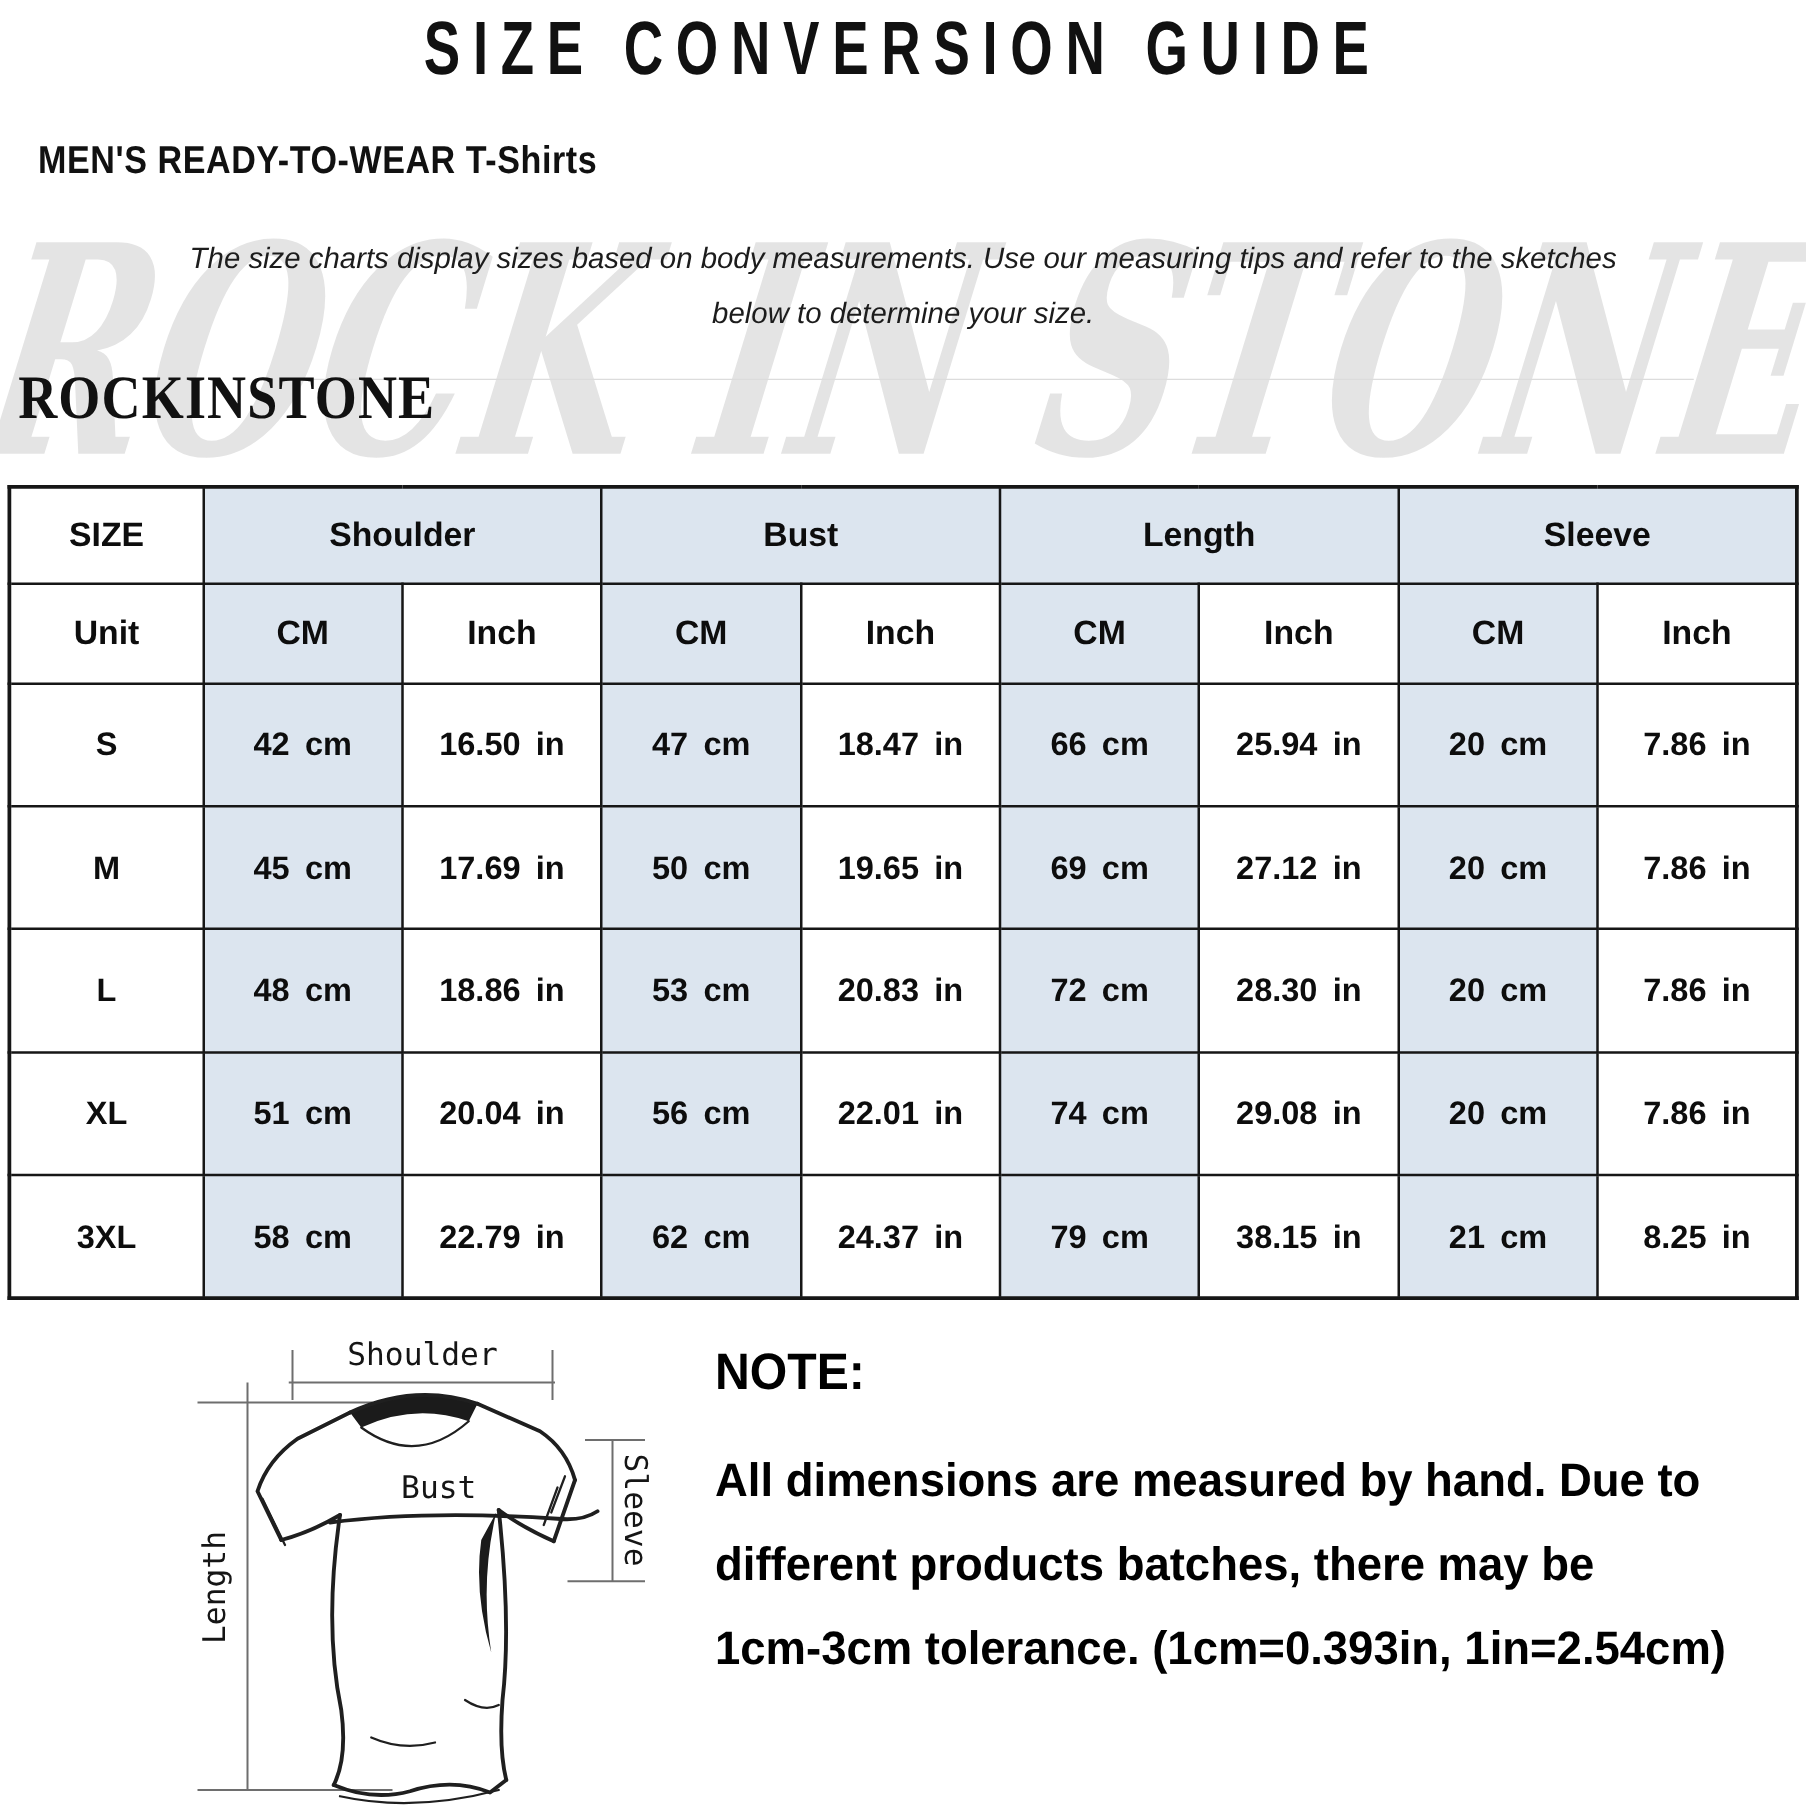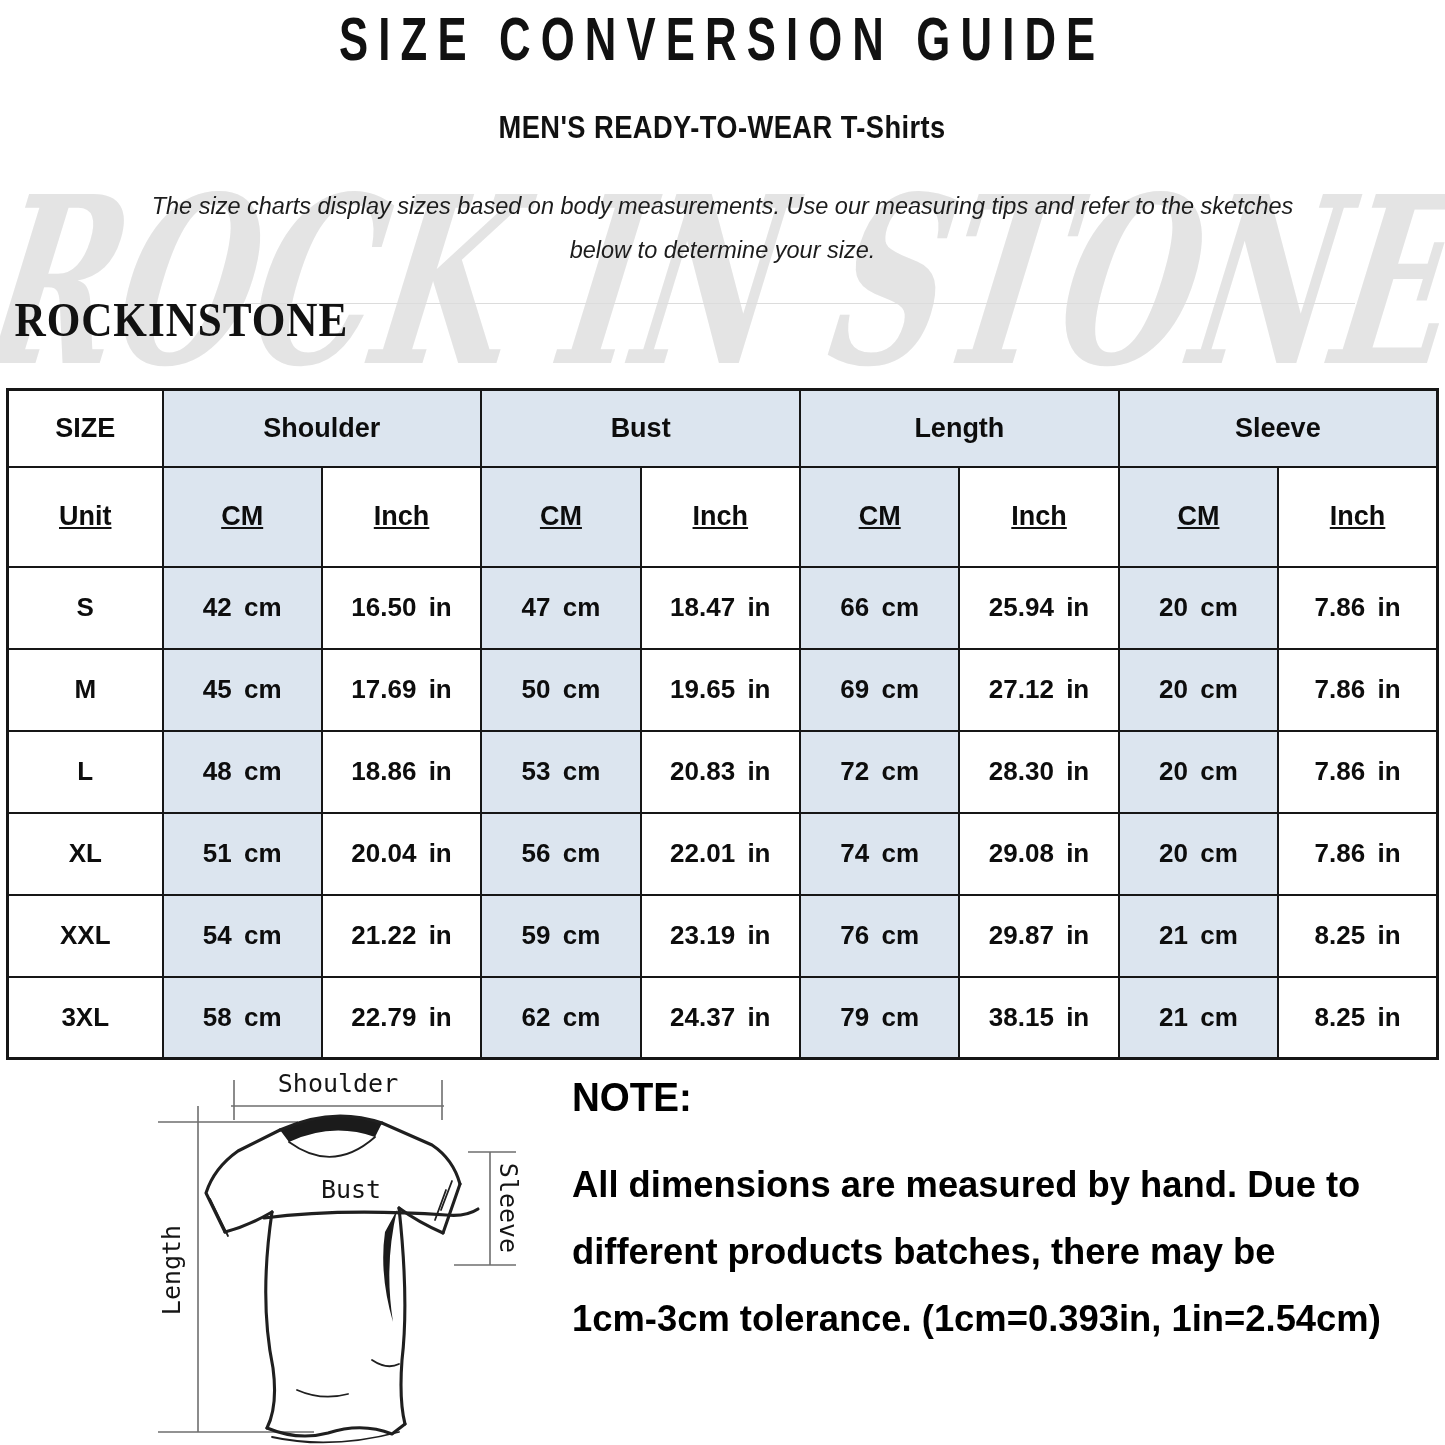"MEN'S READY-TO-WEAR T-Shirts" .subtitle { text-align: center -> left }
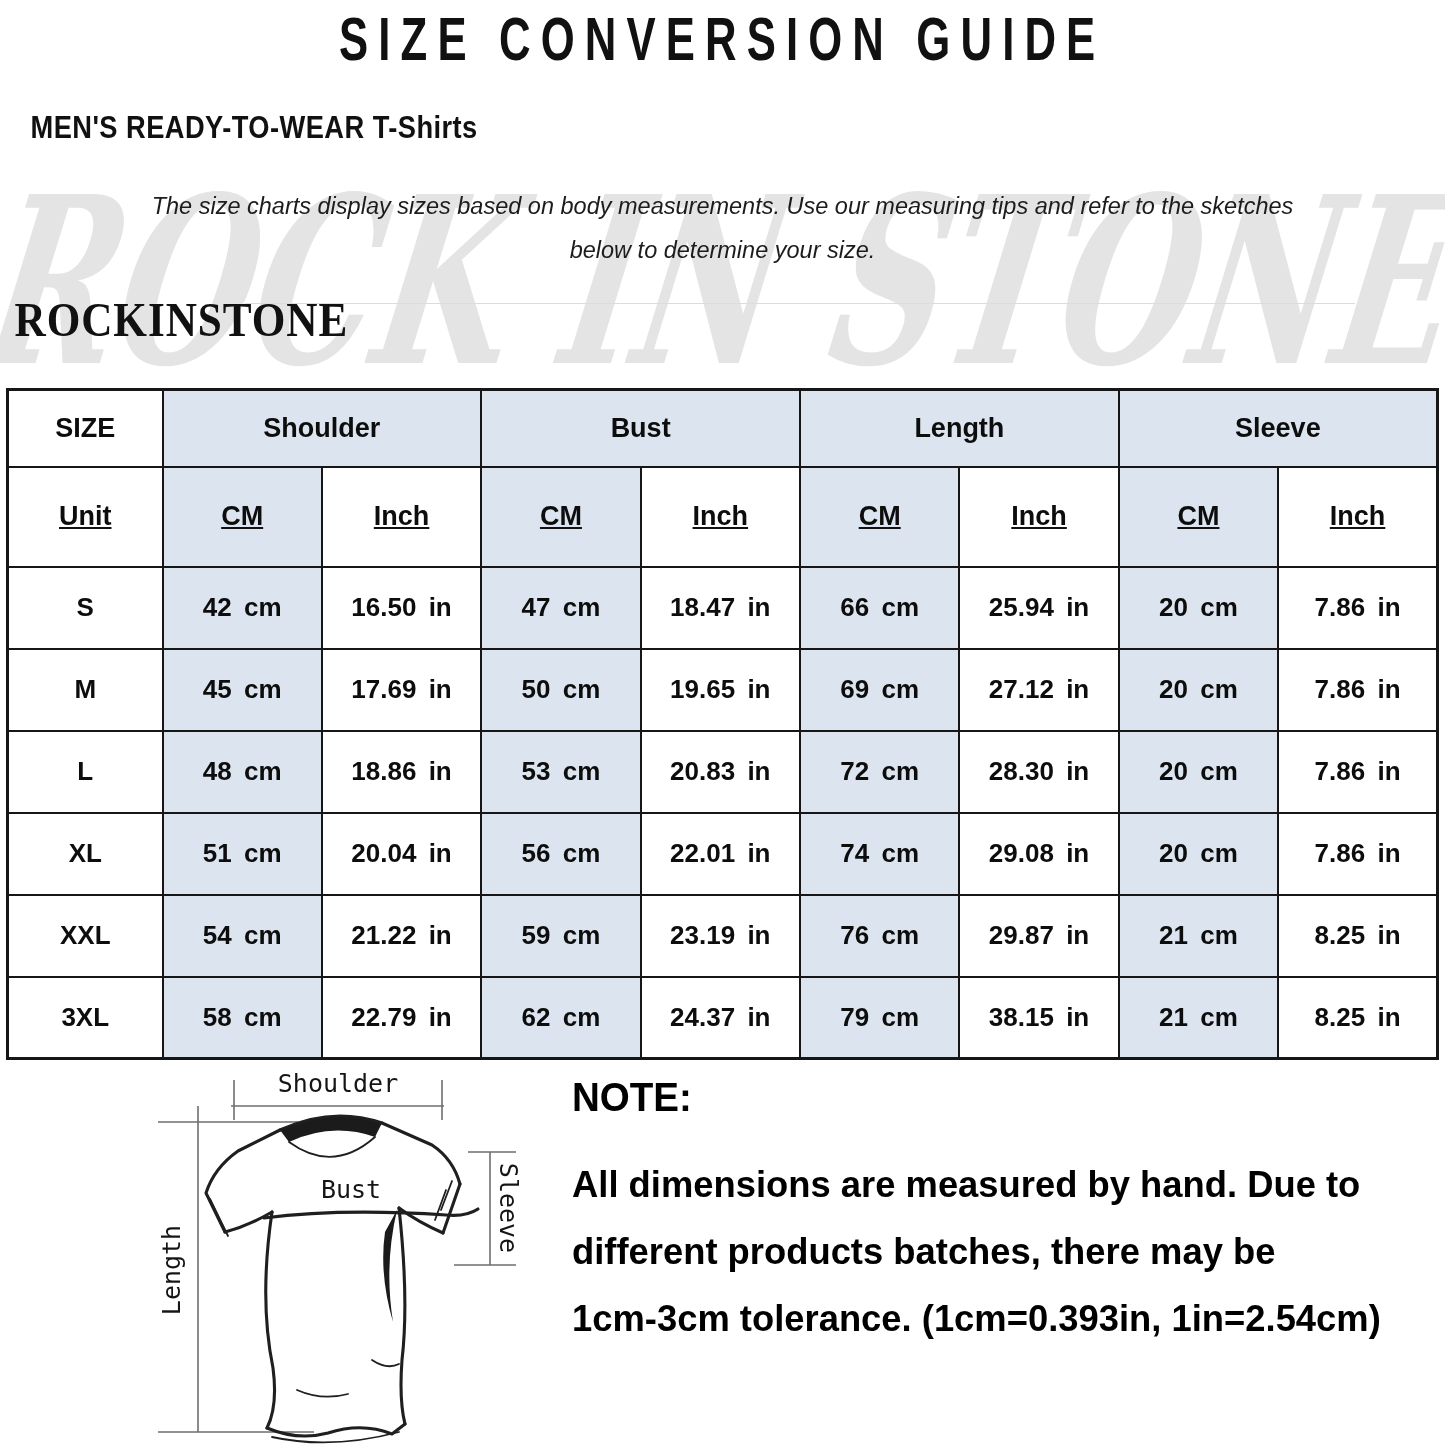"Unit" .size-table thead tr.units { height: 100px -> 80px; text-decoration: underline -> none }
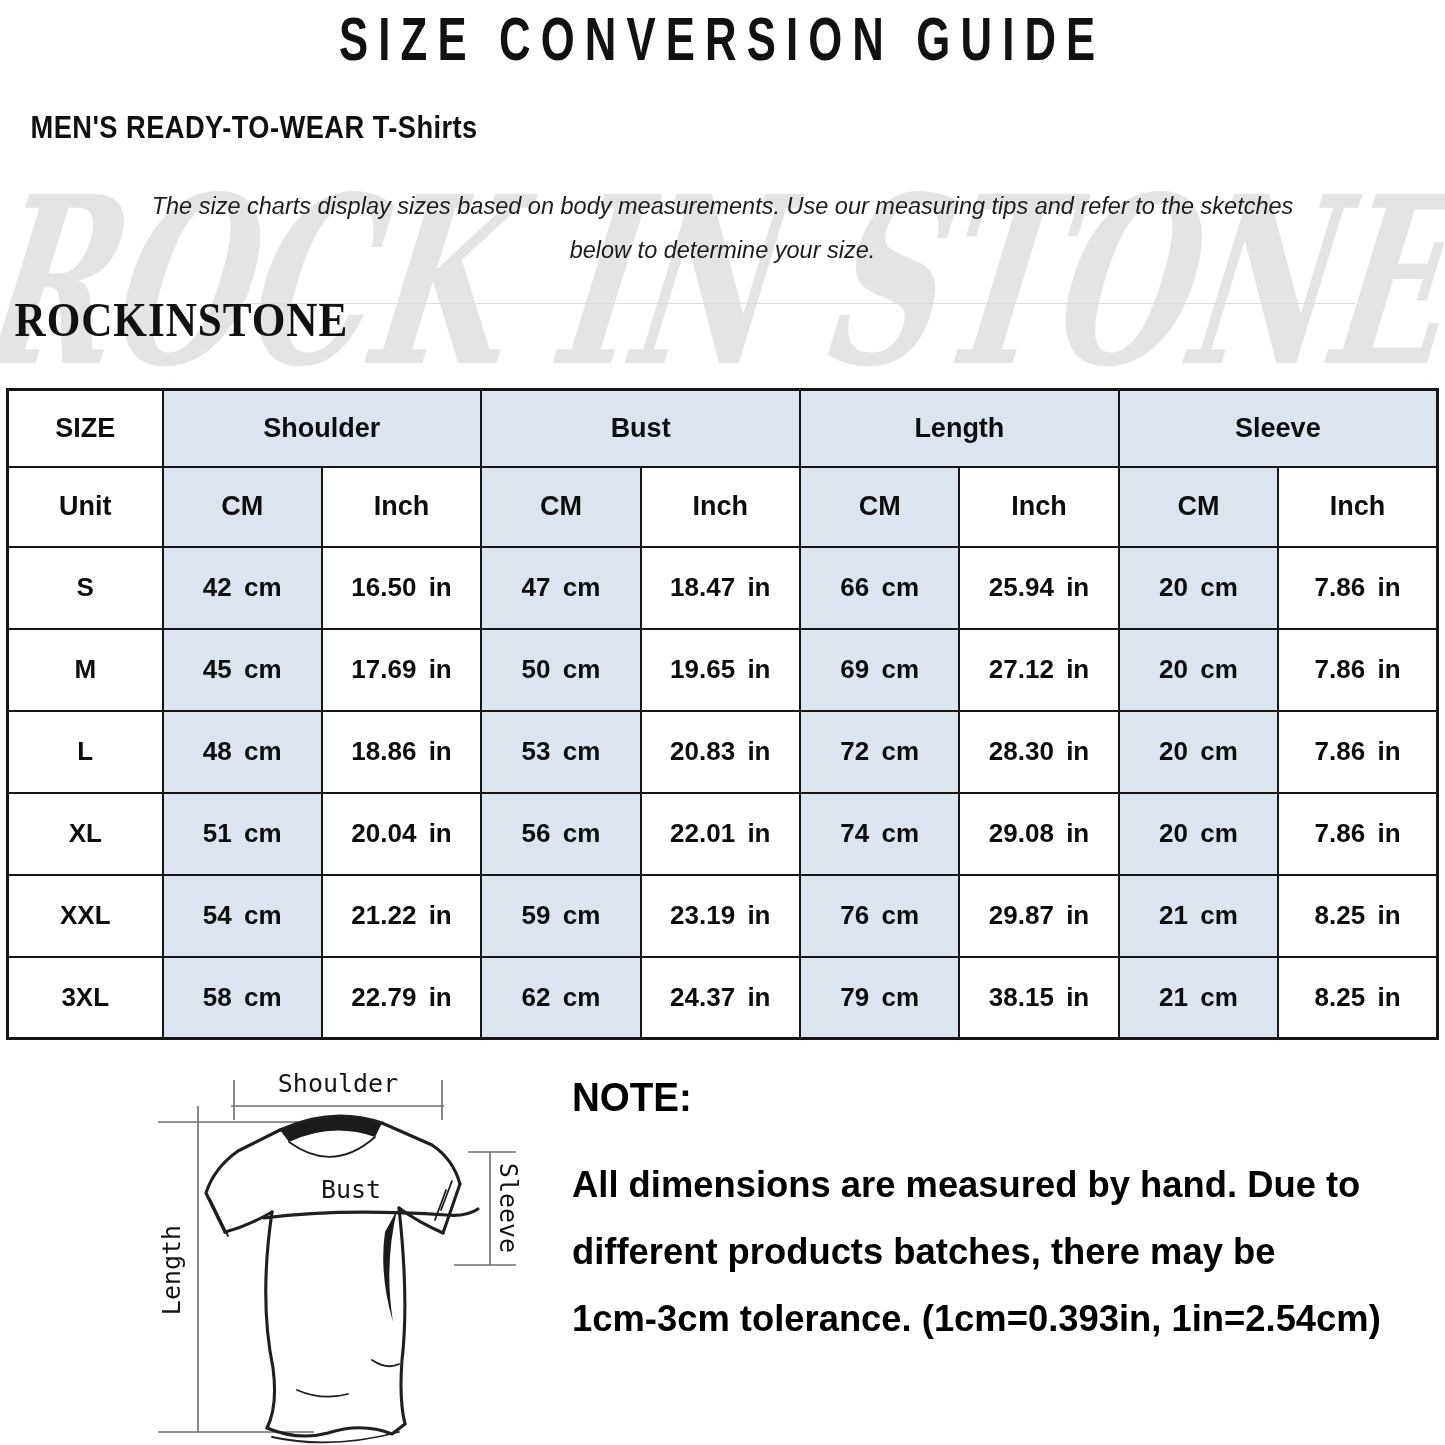"XXL" tr { html: <tr> <td>XXL</td> <td>54 cm</td> <td>21.22 in</td> <td>59 cm</td> <td>23.19 in</td> <td>76 cm</td> <td>29.87 in</td> <td>21 cm</td> <td>8.25 in</td> </tr> -> none }
